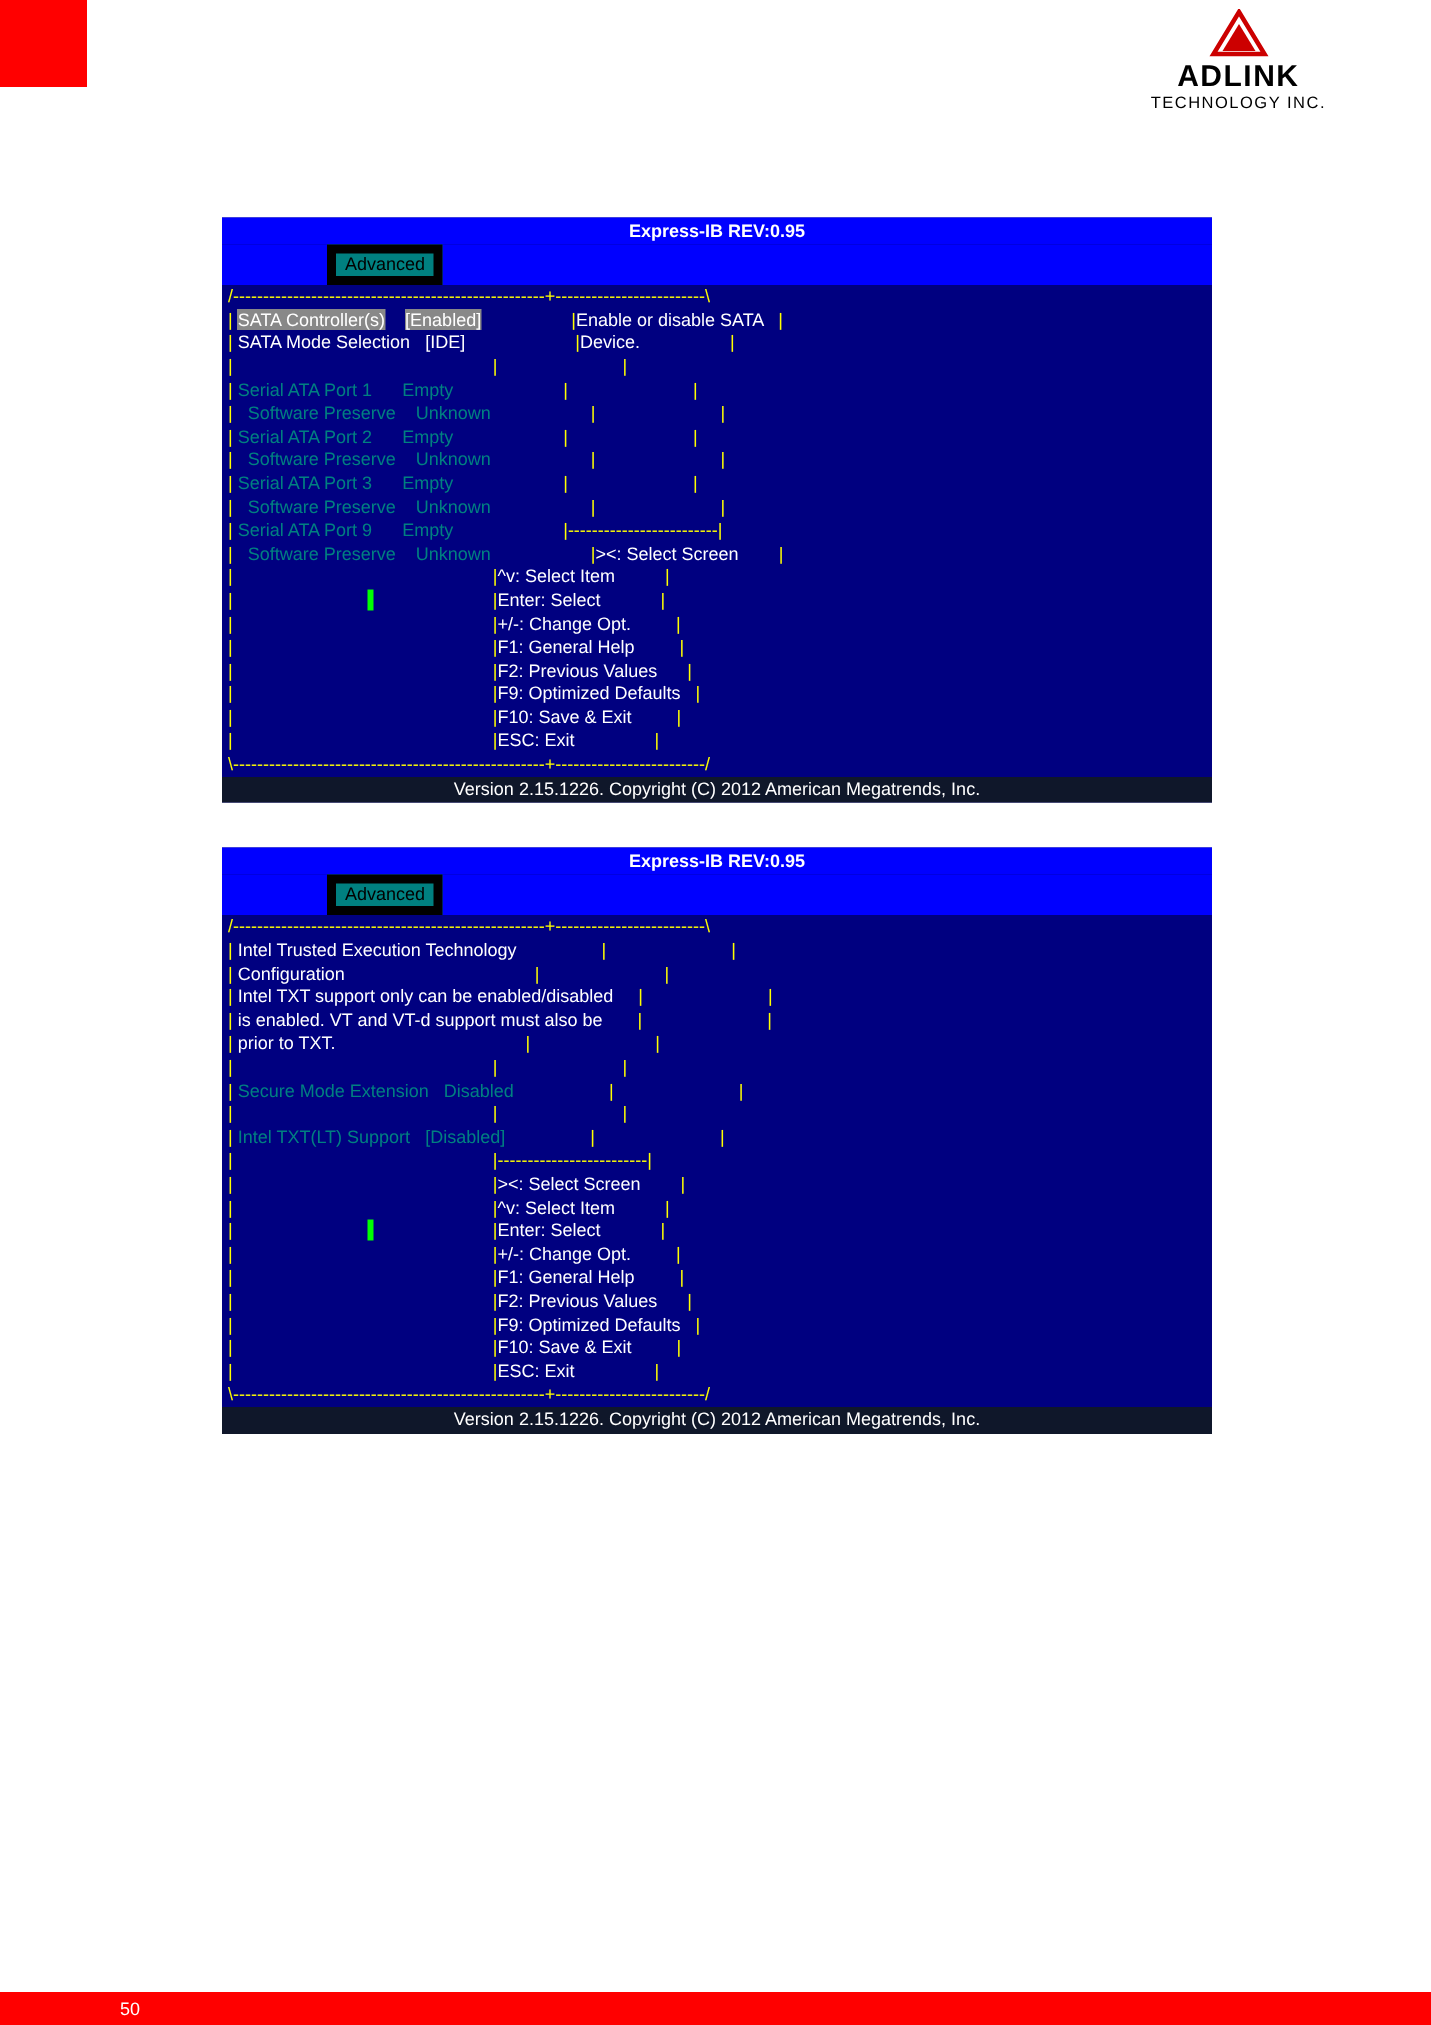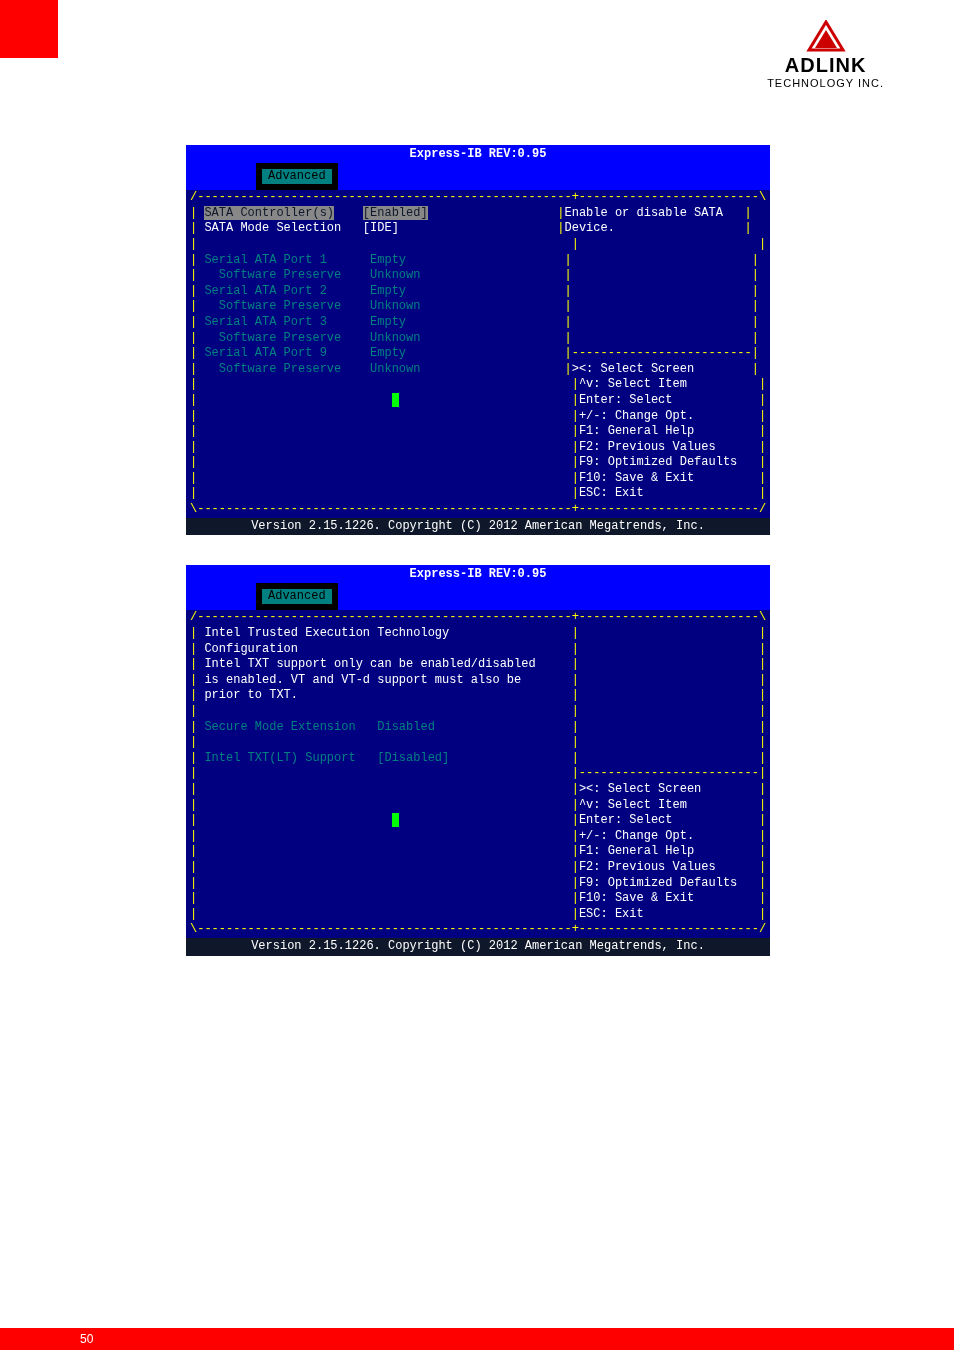"ADLINK" .logo { top: 20px -> 6px }
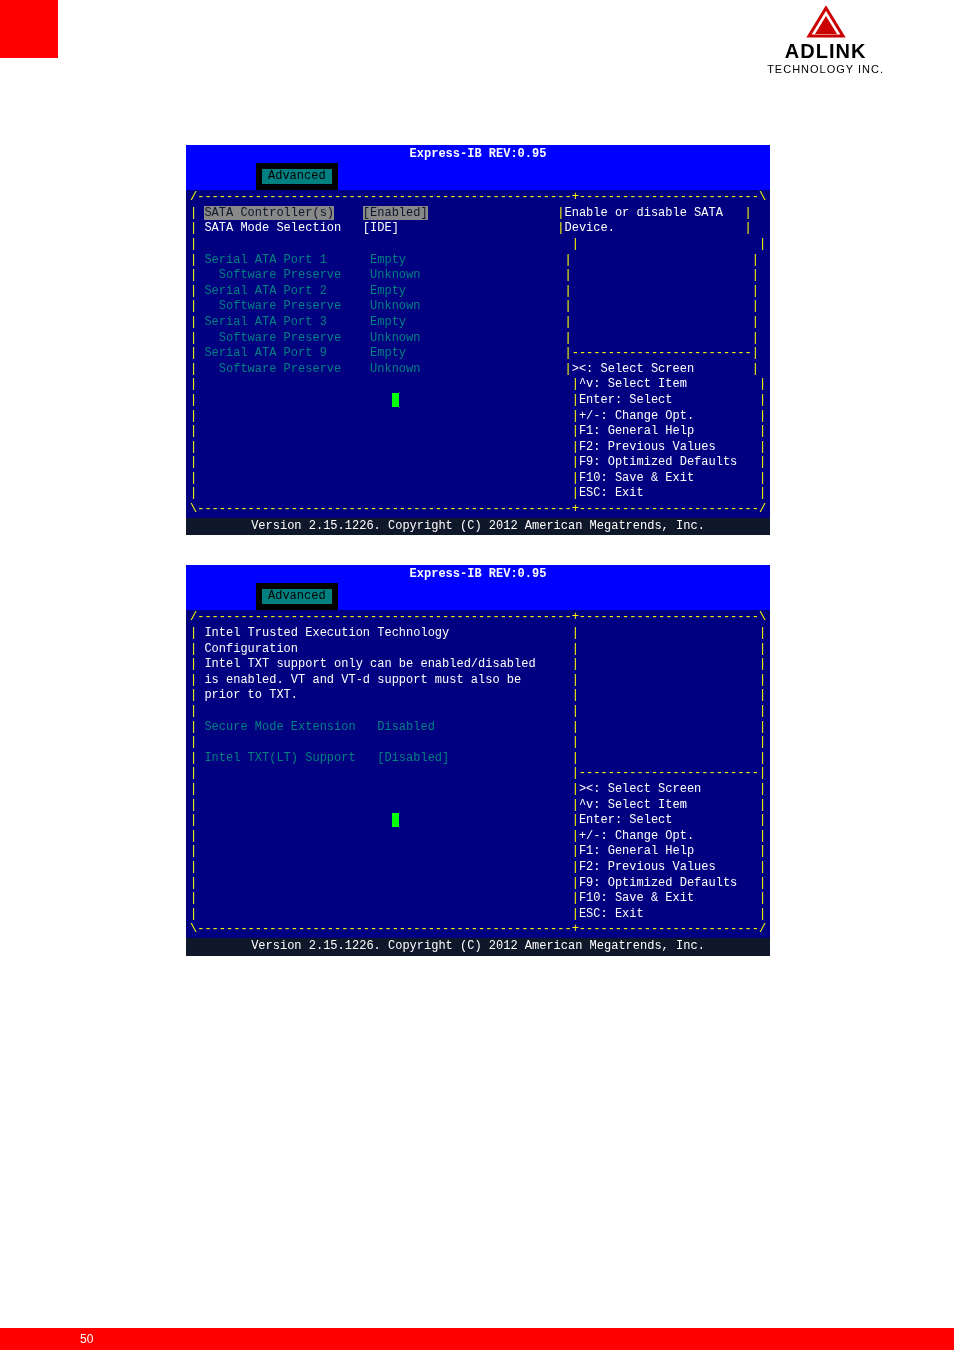"Express-IB REV:0.95" .bios { font-family: Liberation Mono, monospace -> Liberation Sans, sans-serif; width: 584px -> 660px }
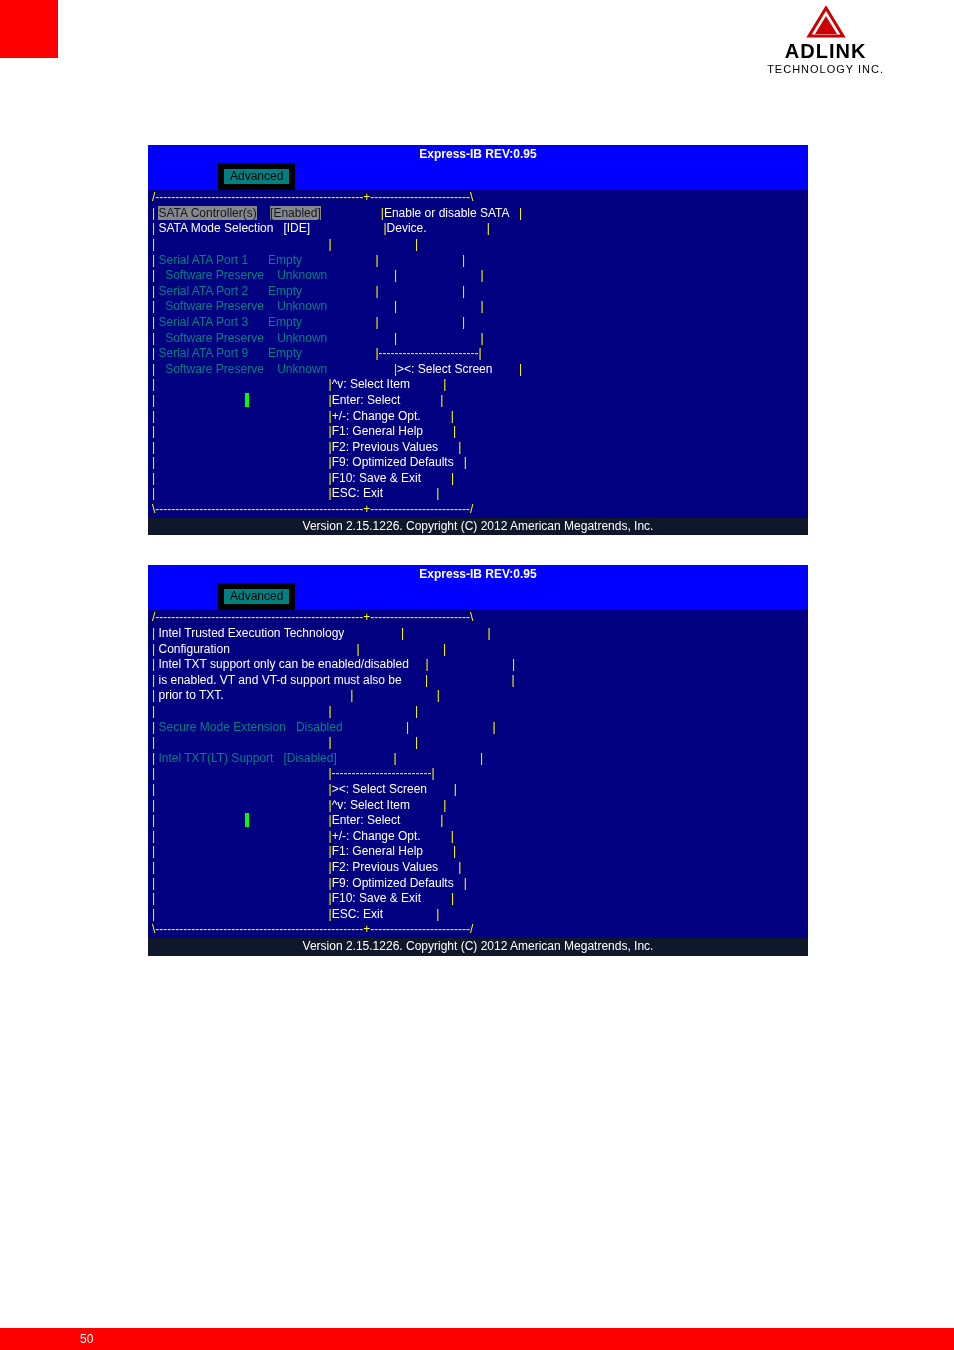"SATA Controller(s)" .bios-body .sel { color: #0f172a -> #ffffff }
